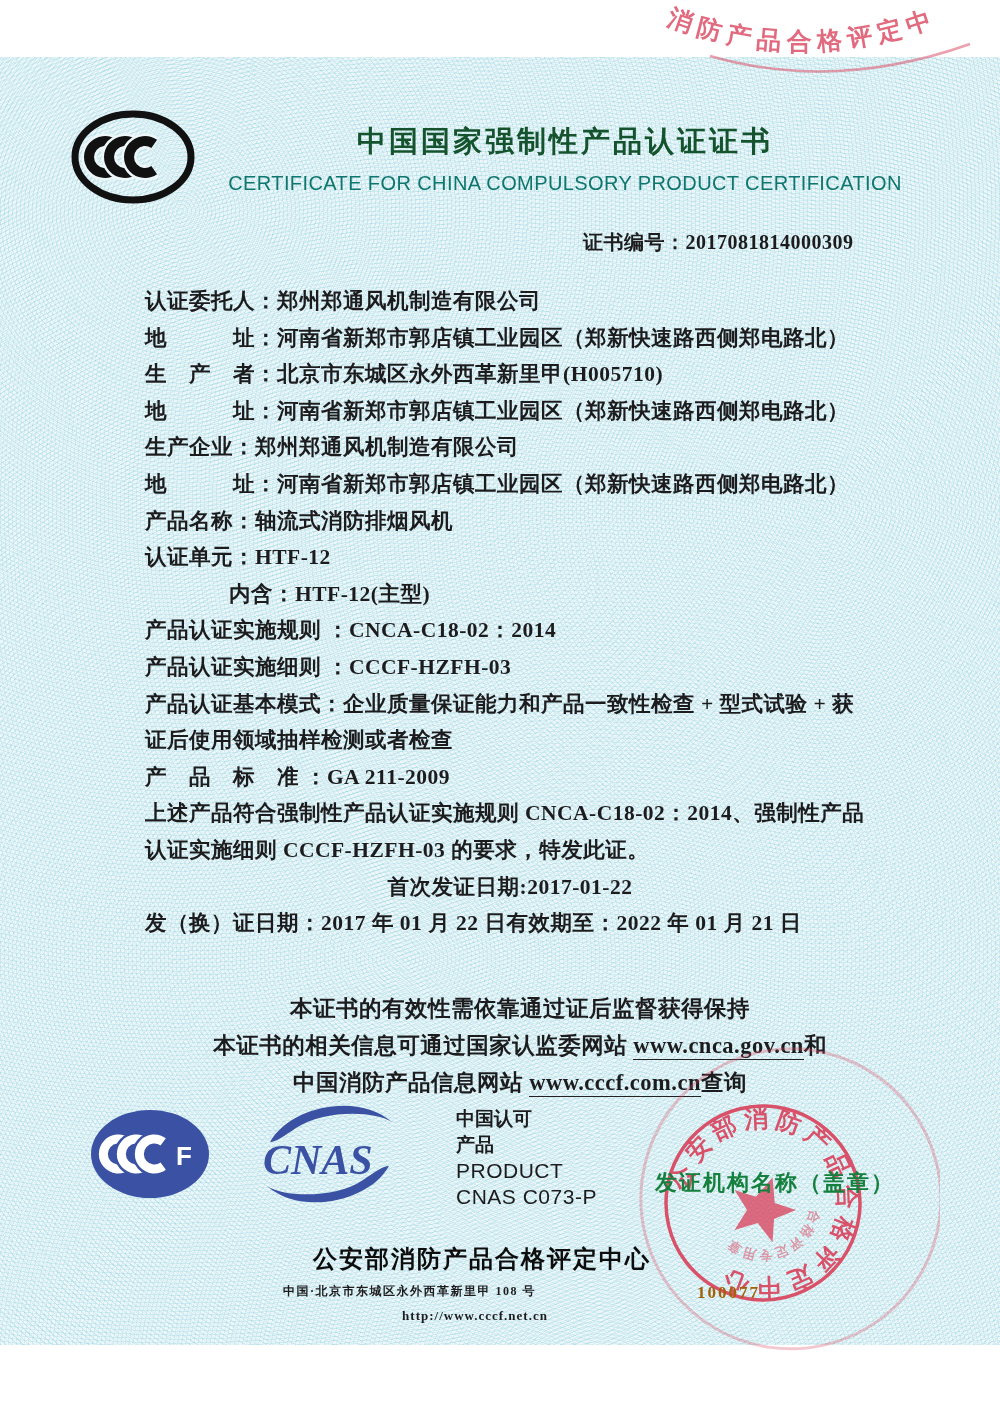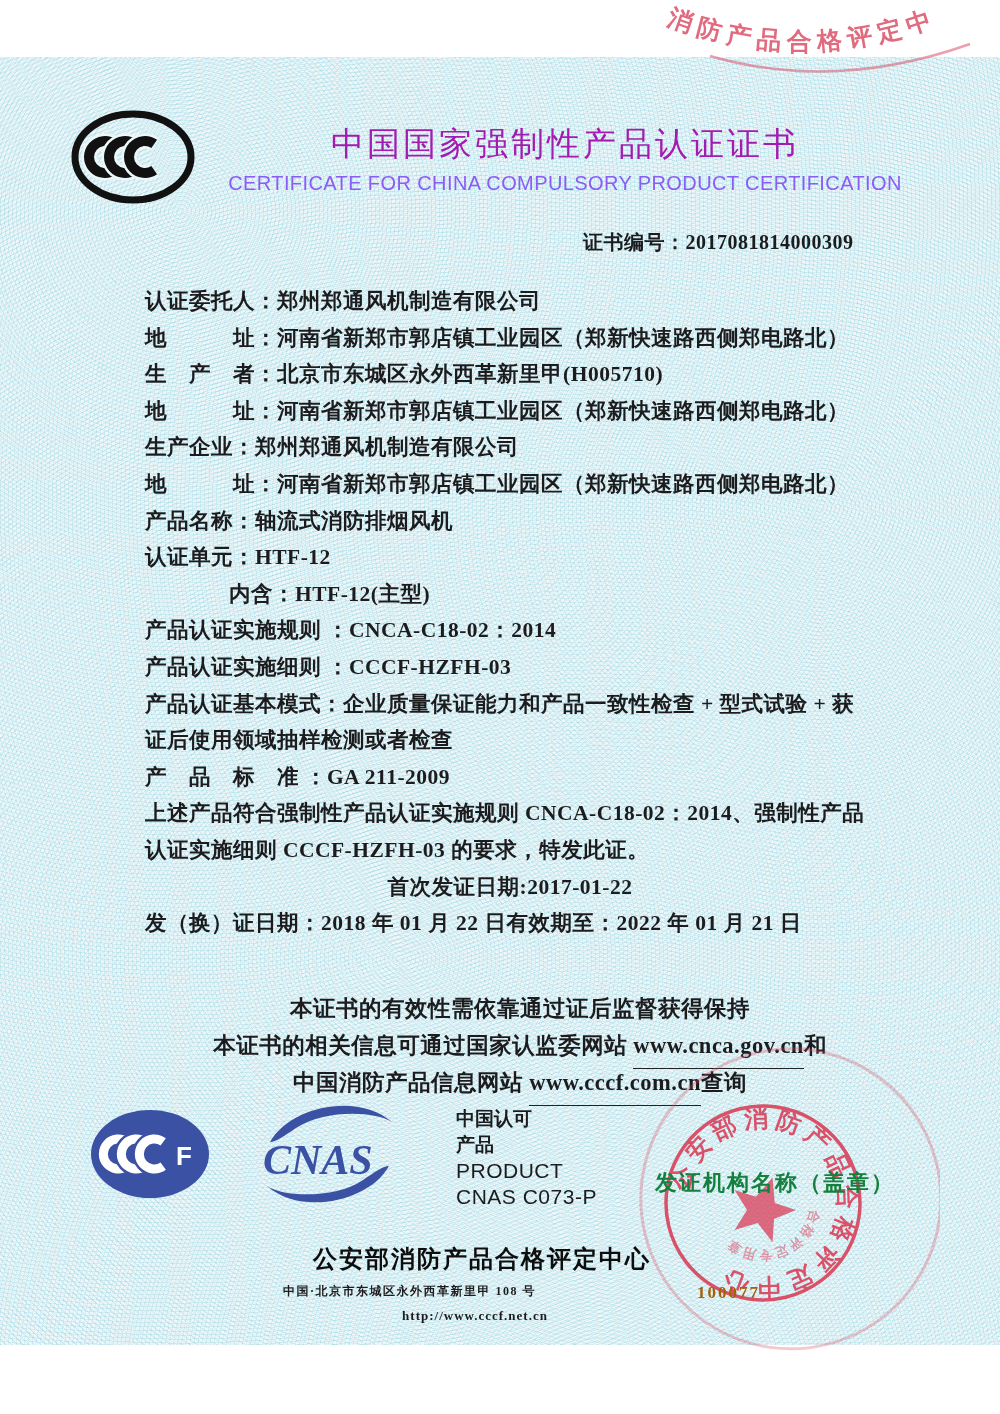"中国国家强制性产品认证证书" .title-cn { color: #a21caf -> #14532d; font-size: 33px -> 29px; font-weight: normal -> bold }
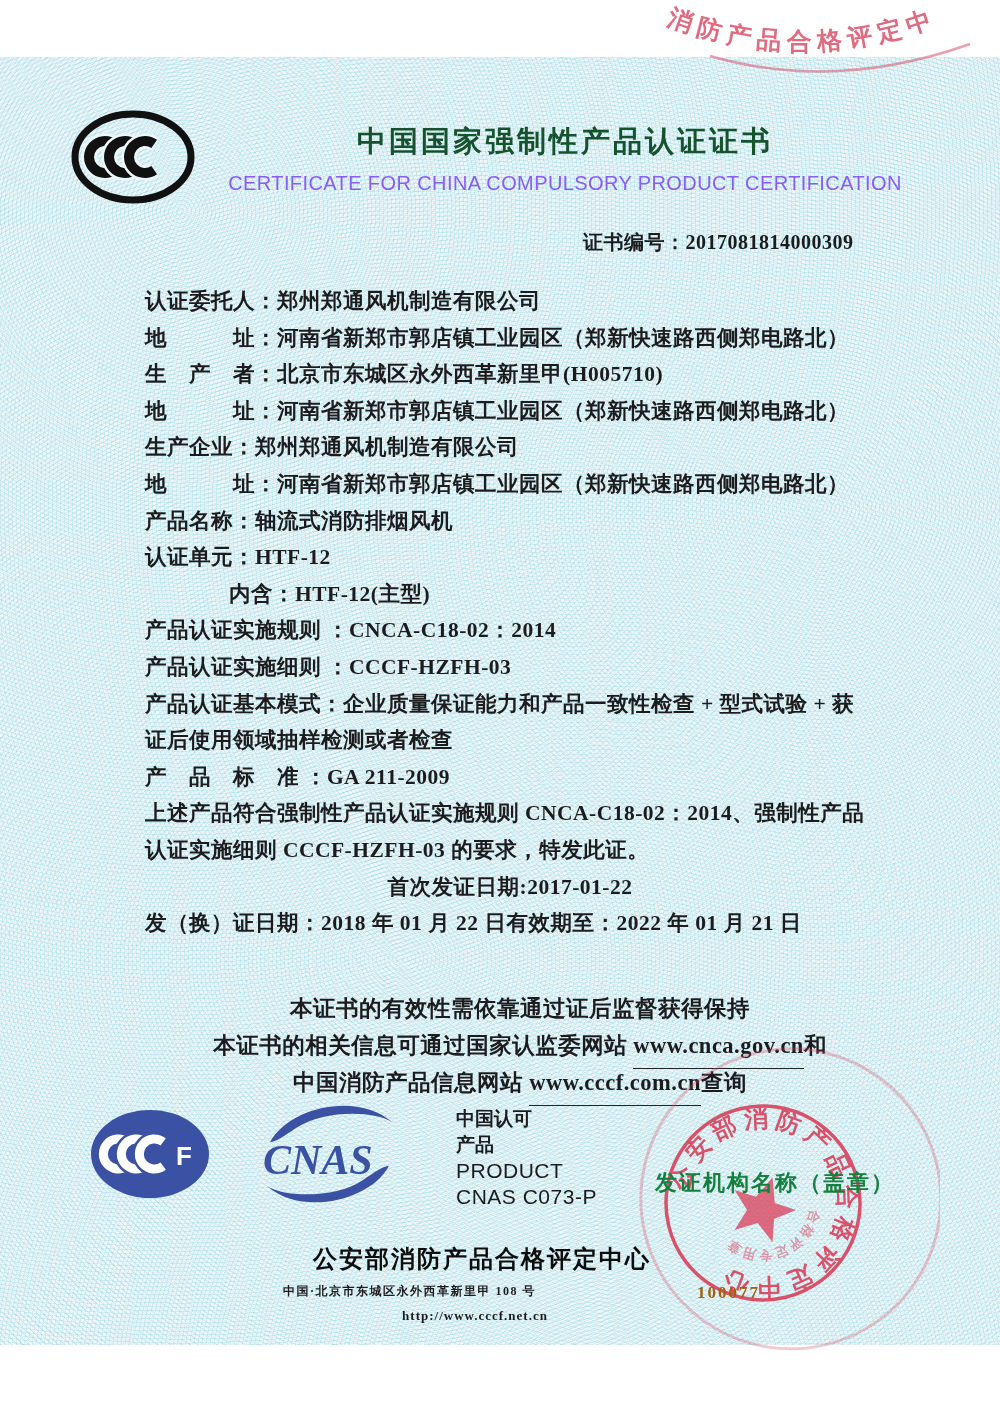"CERTIFICATE FOR CHINA COMPULSORY PRODUCT" .title-en { color: #8b5cf6 -> #0f766e }
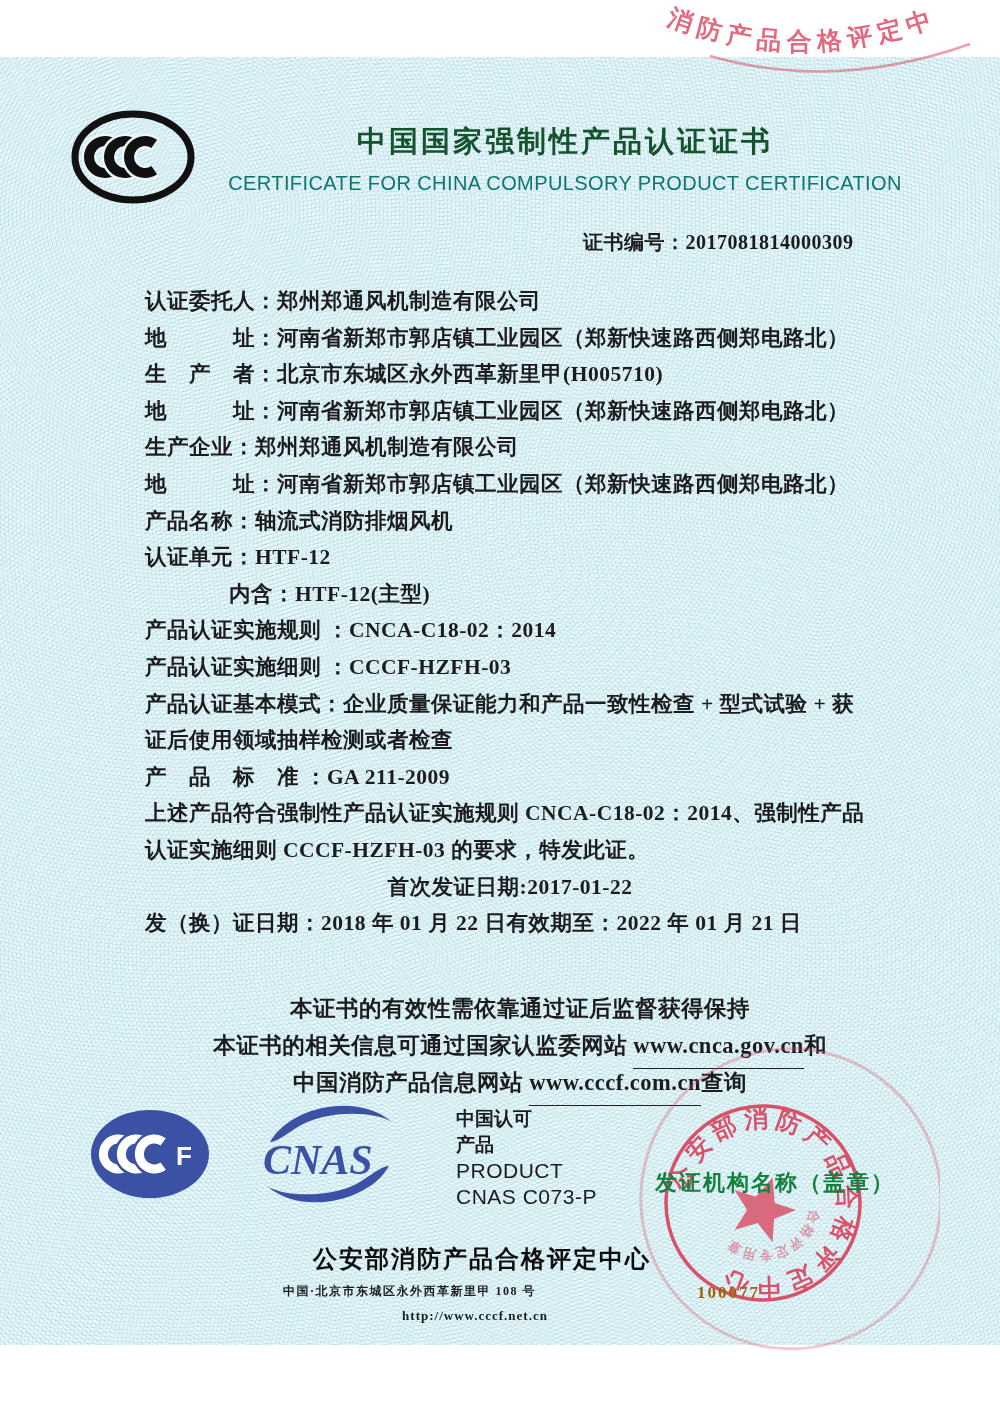"2018 年 01 月 22" span { text: 2018 -> 2017 }
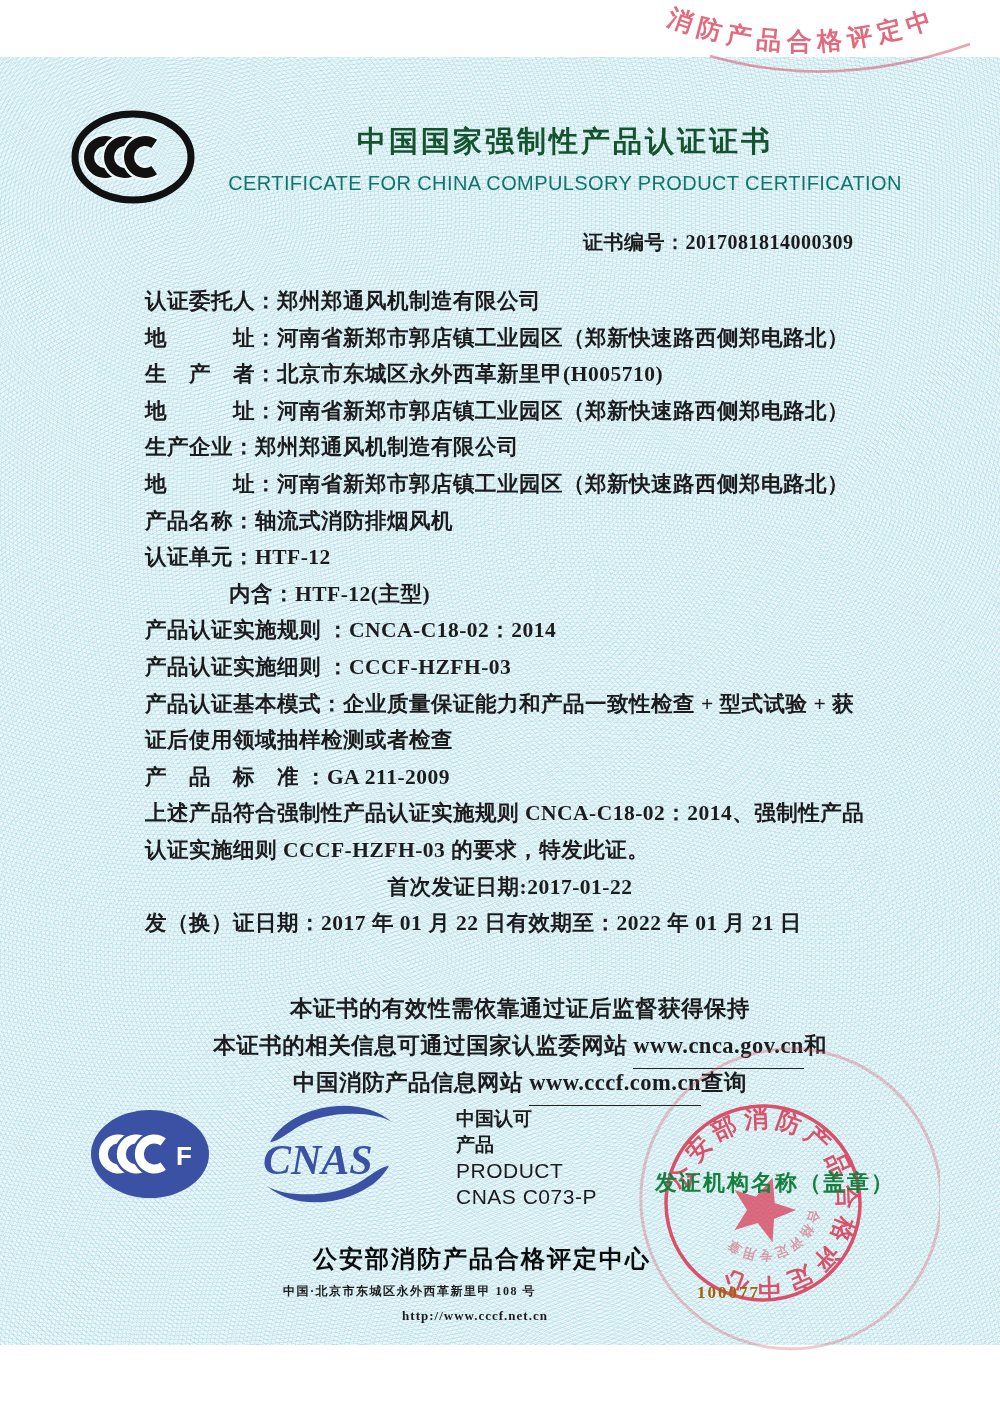"www.cnca.gov.cn" .u { padding-bottom: 10px -> 1px }
